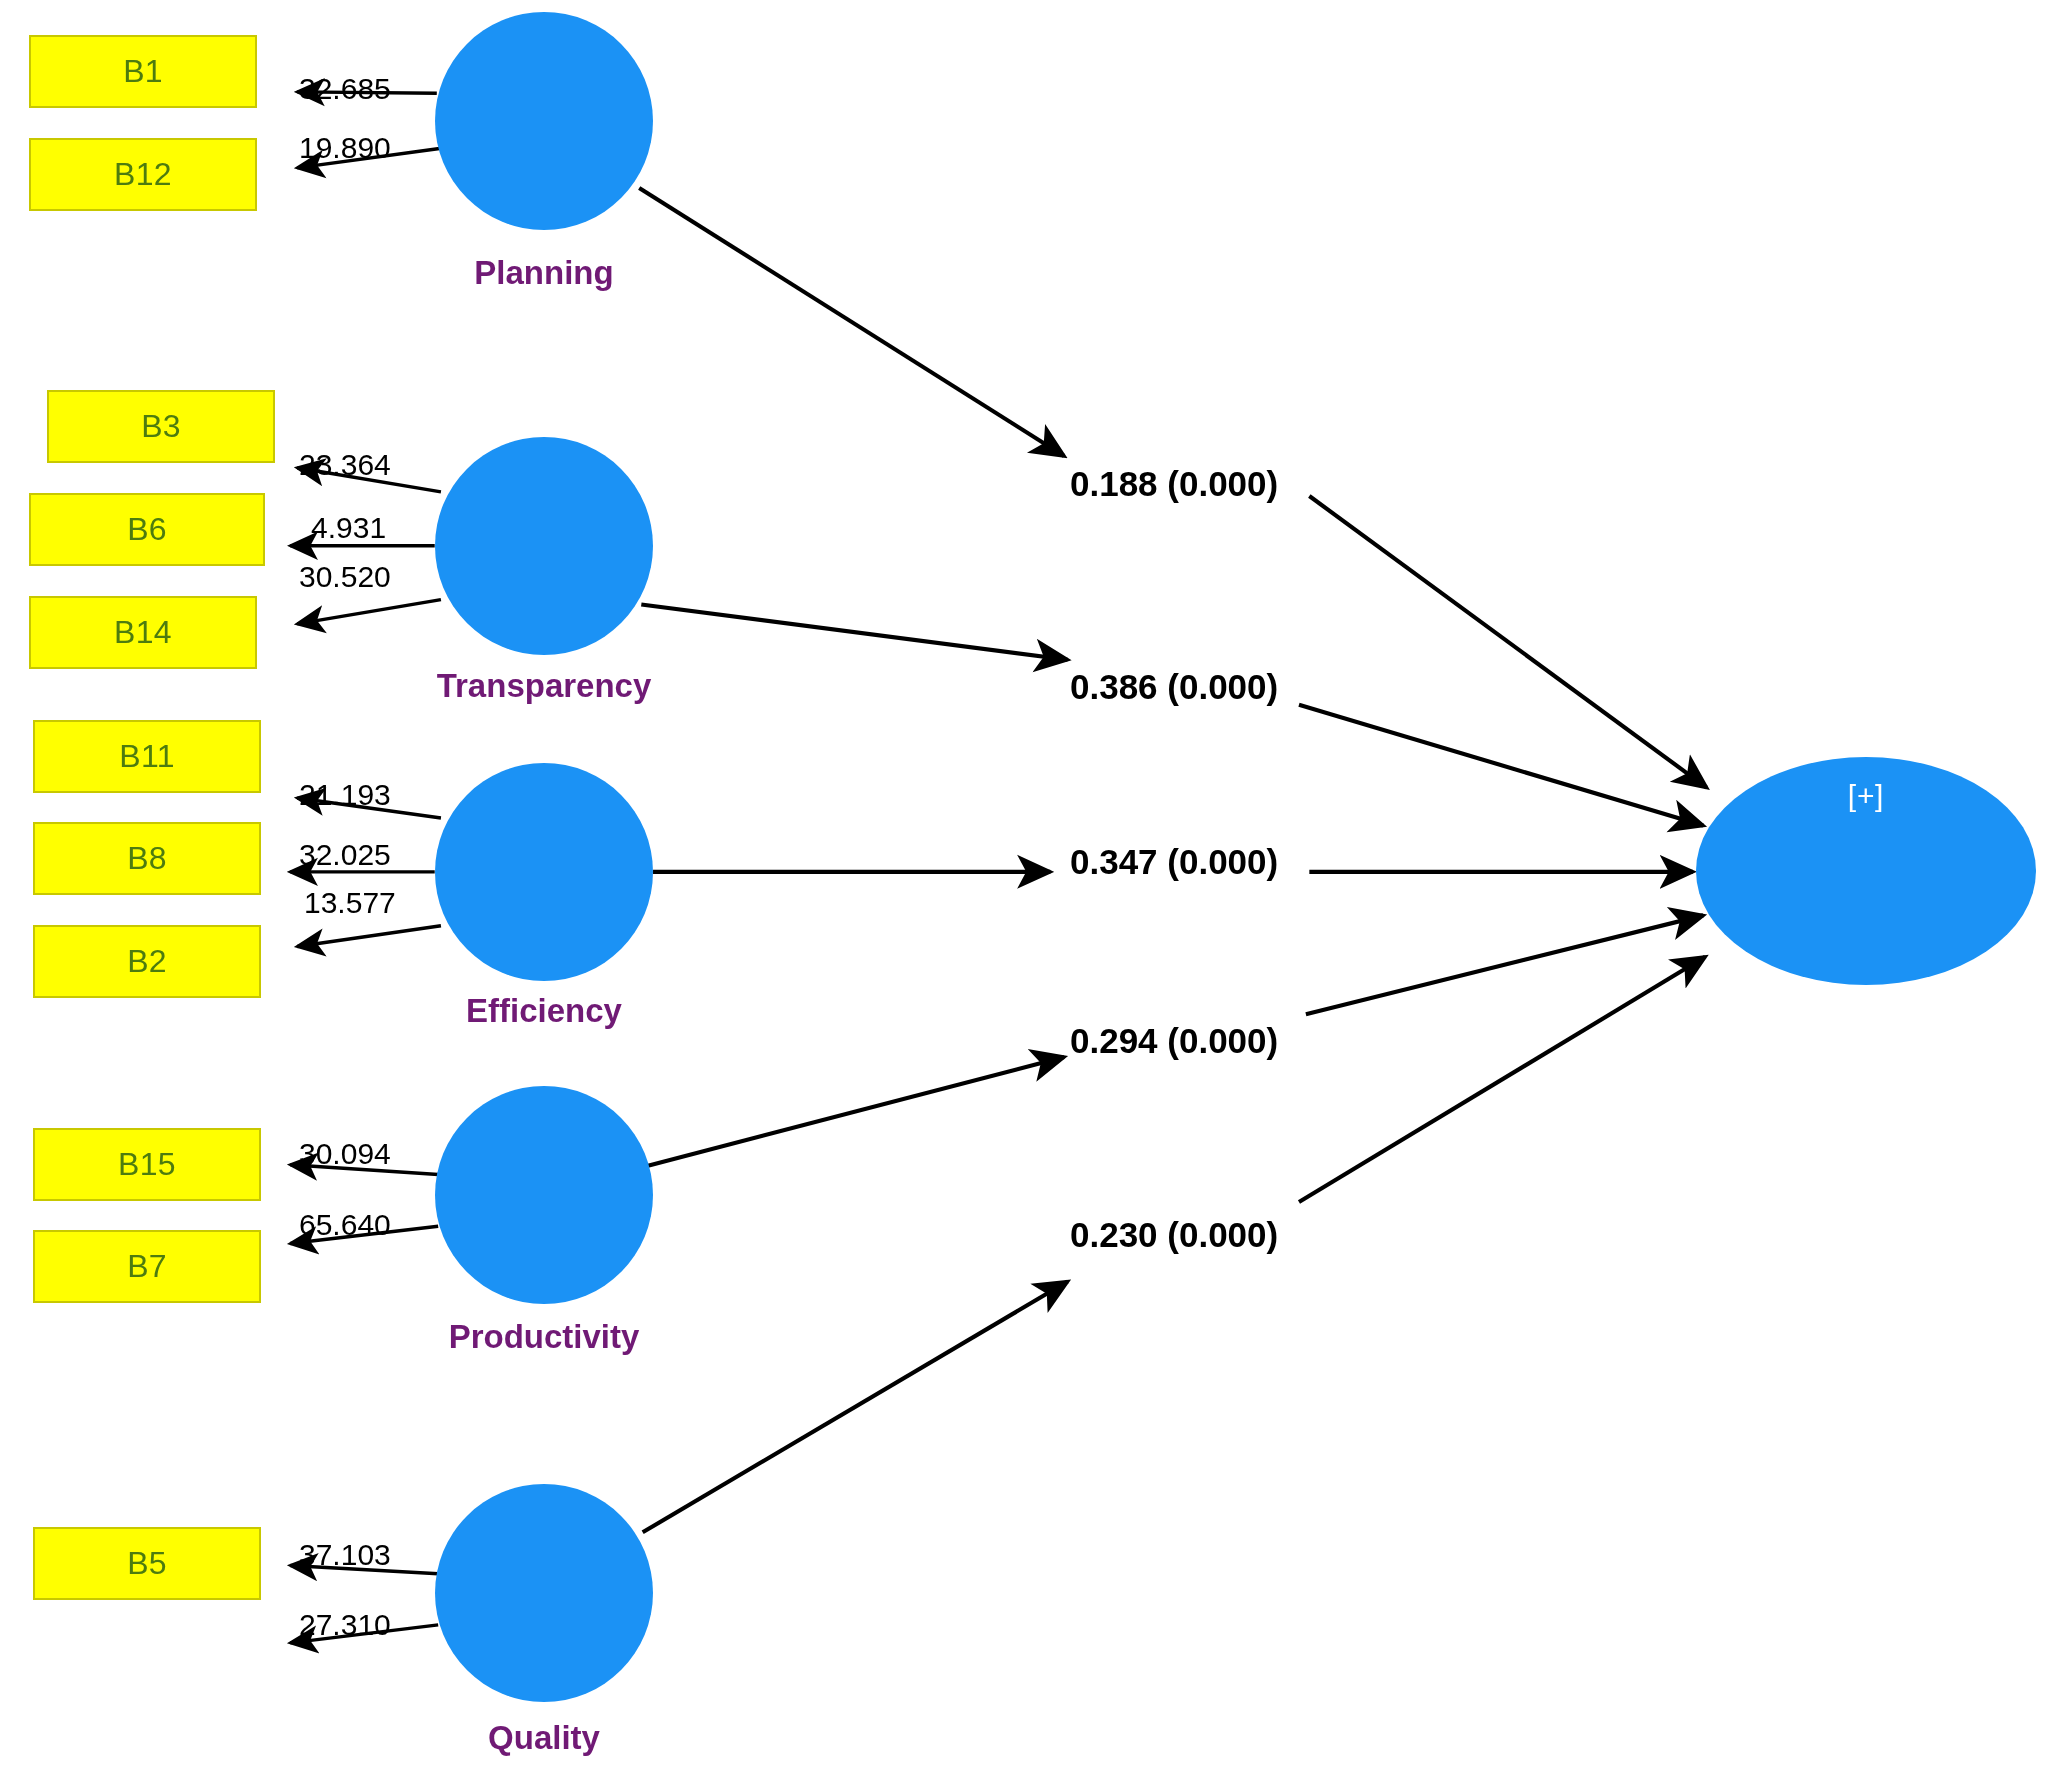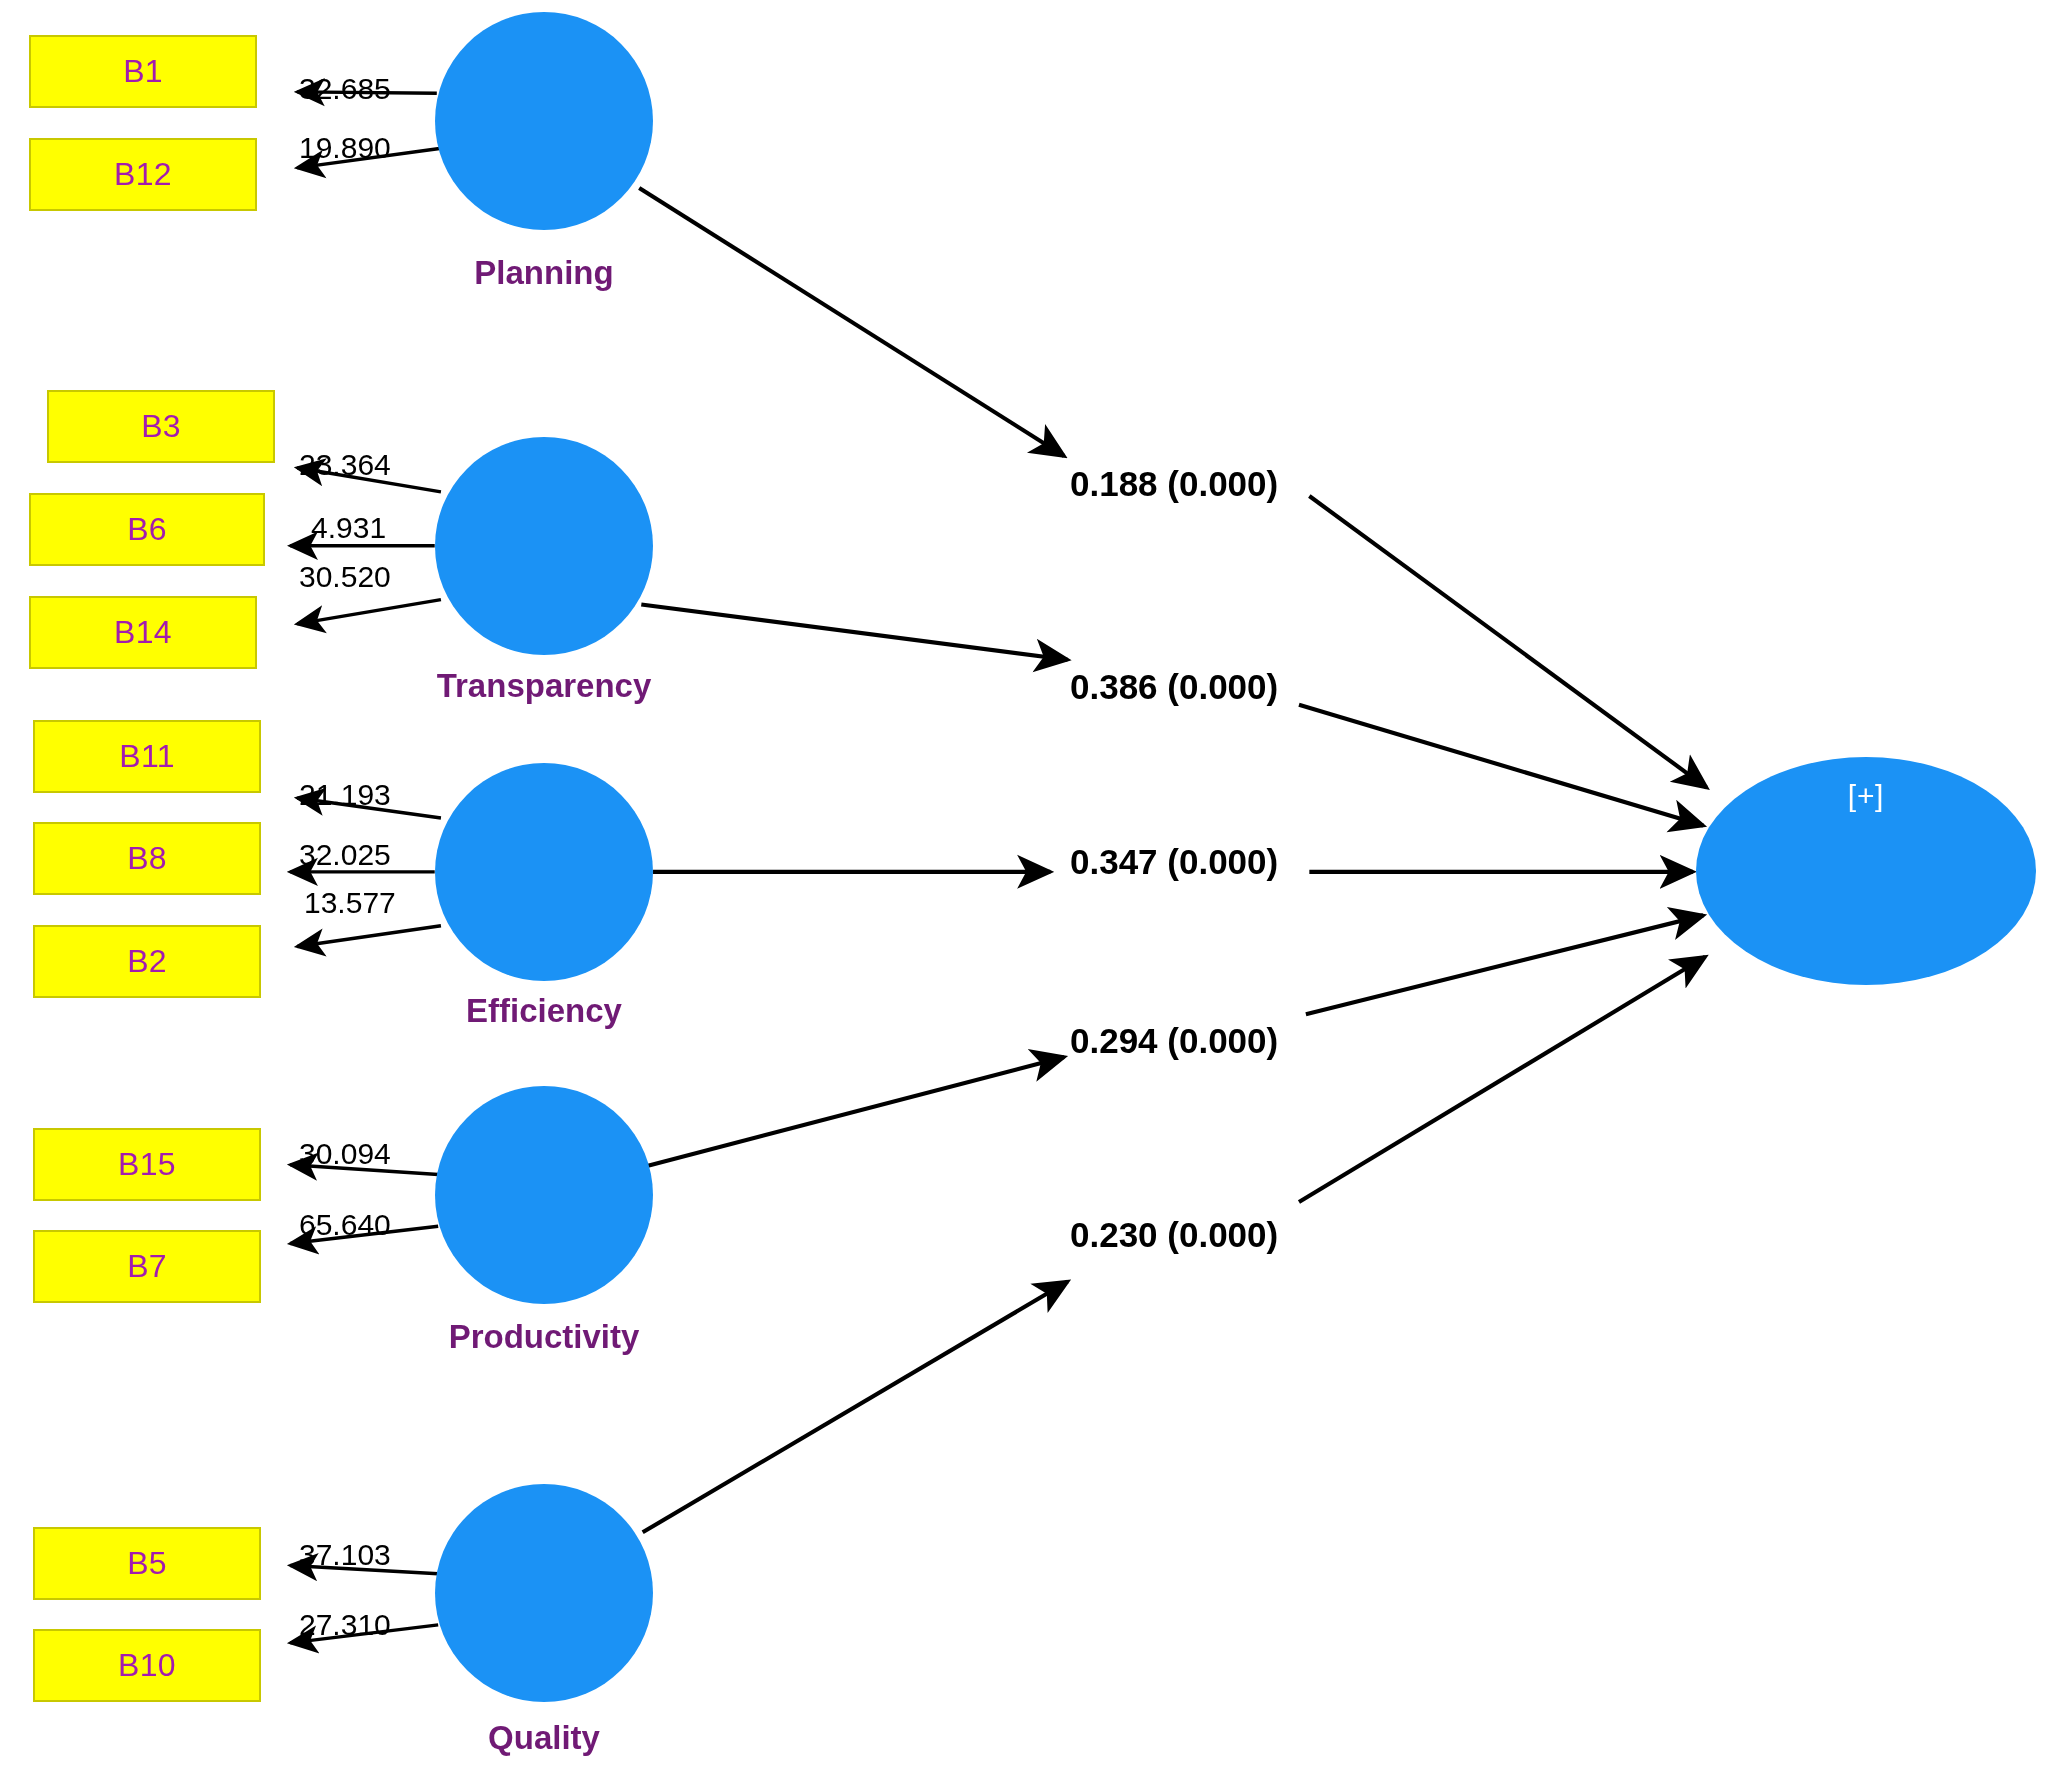"B1" .ind-box { color: #a21caf -> #4d7c0f }
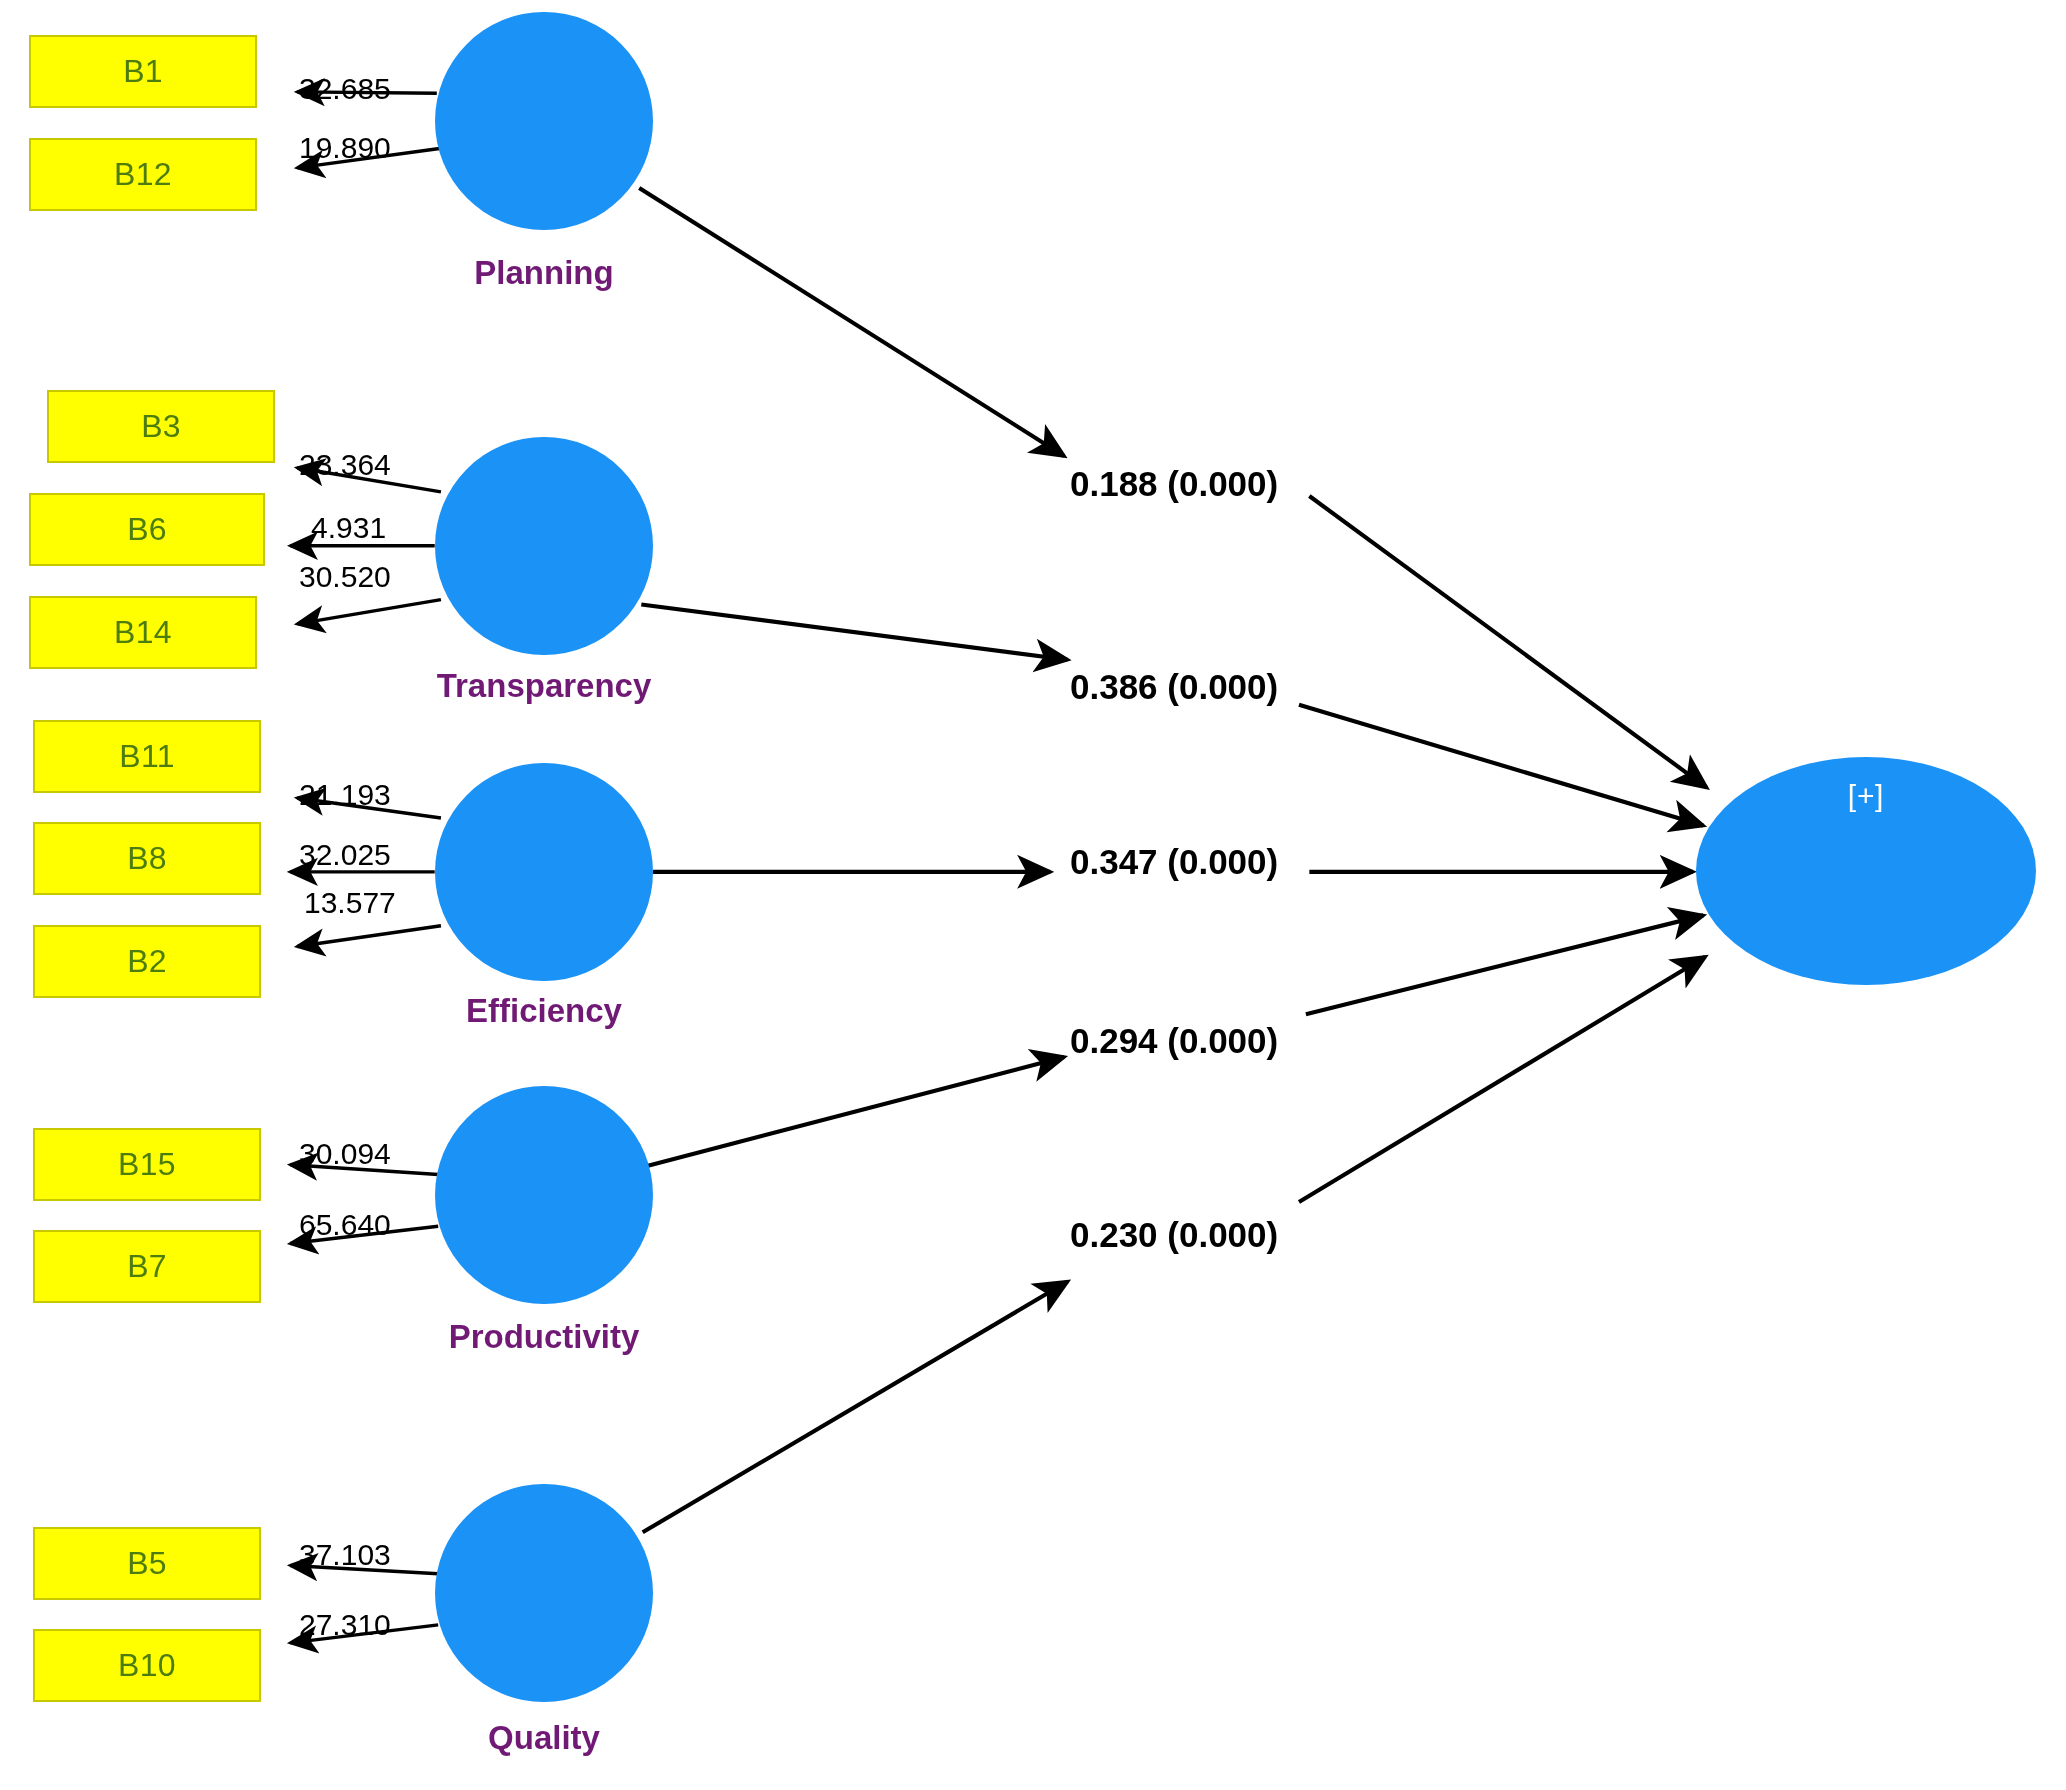"B10" div.ind-box { html: <div> <span>B10</span> </div> -> none }
